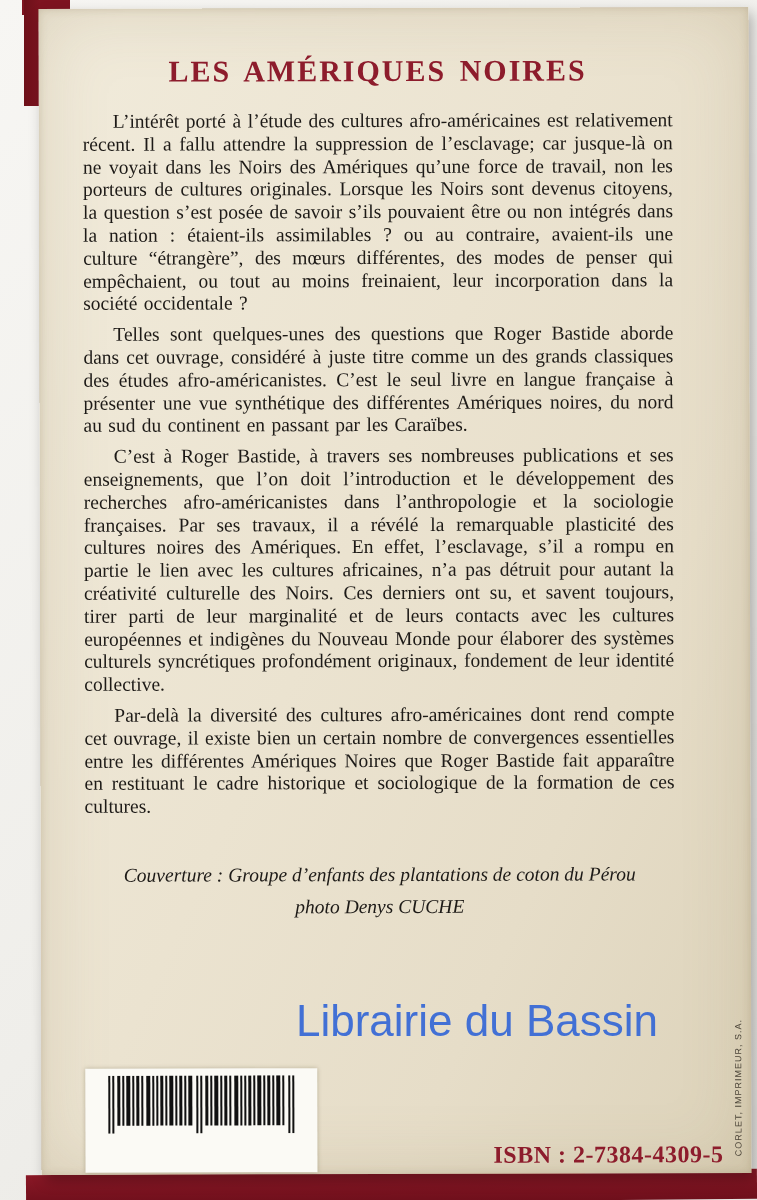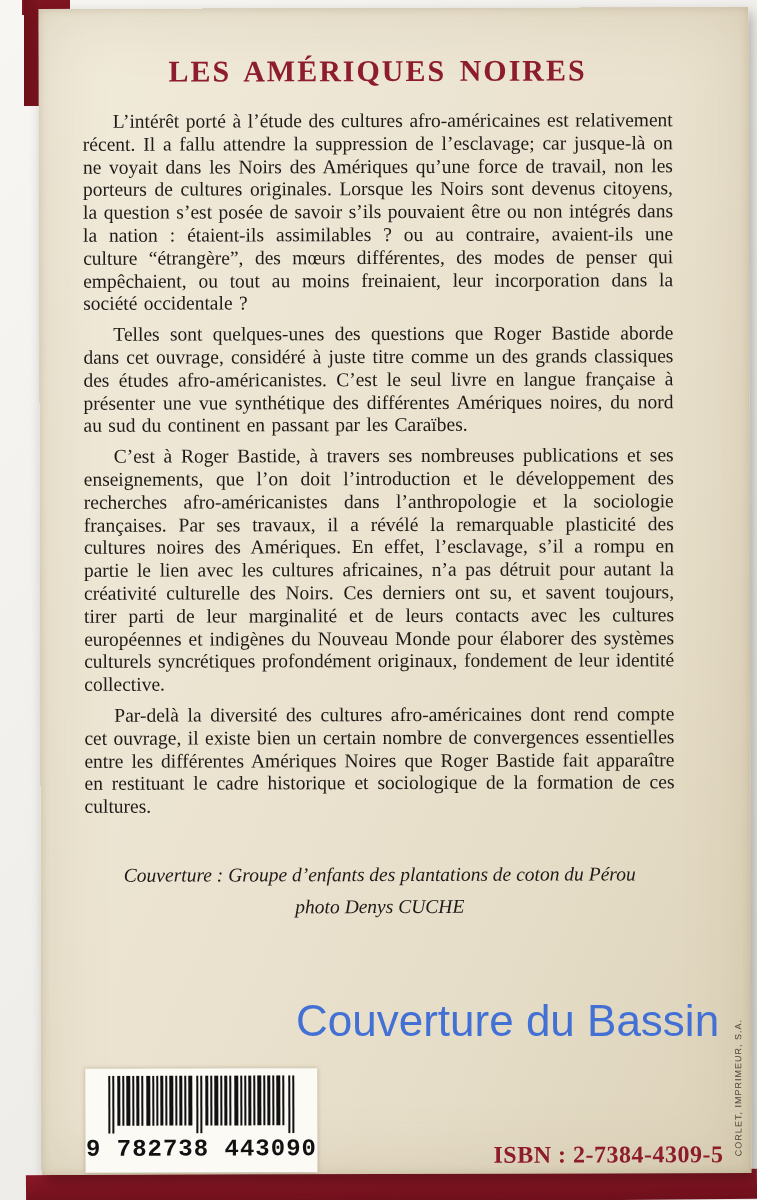"Couverture du Bassin" div.watermark { text: Couverture -> Librairie }
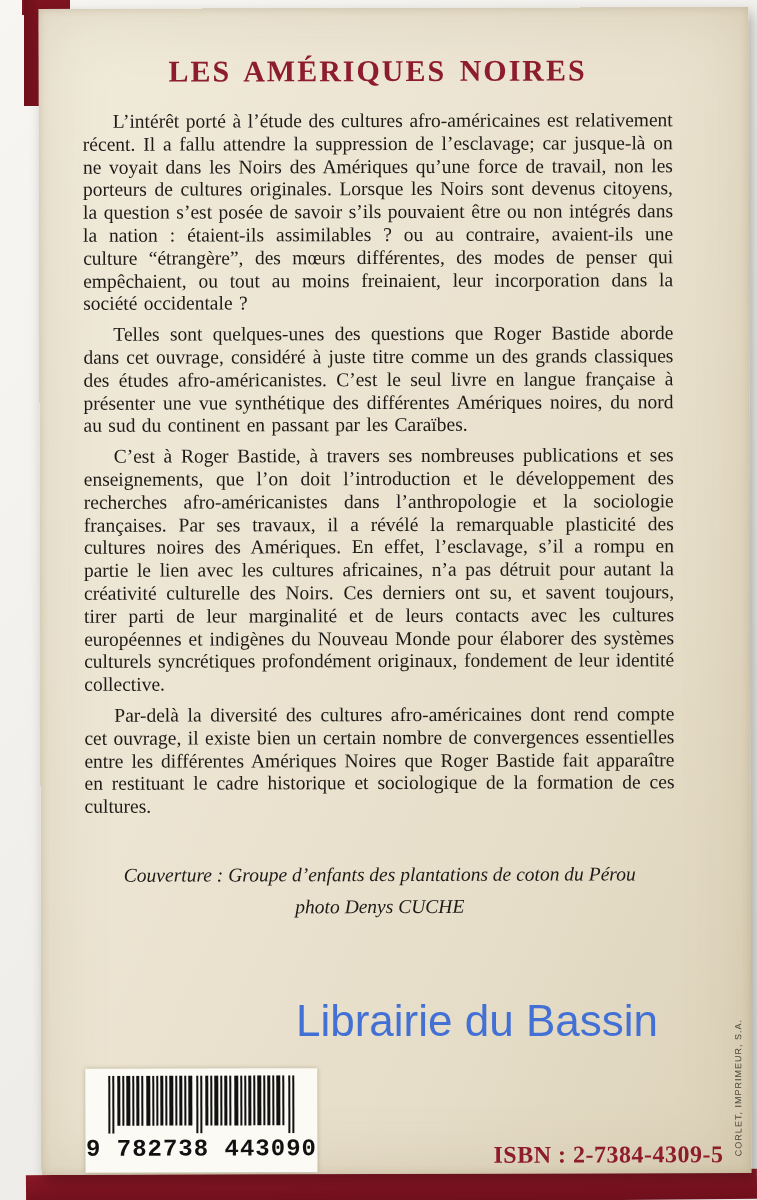"9 782738 443090" div.barcode-number { html: <div>9 782738 443090</div> -> none }
